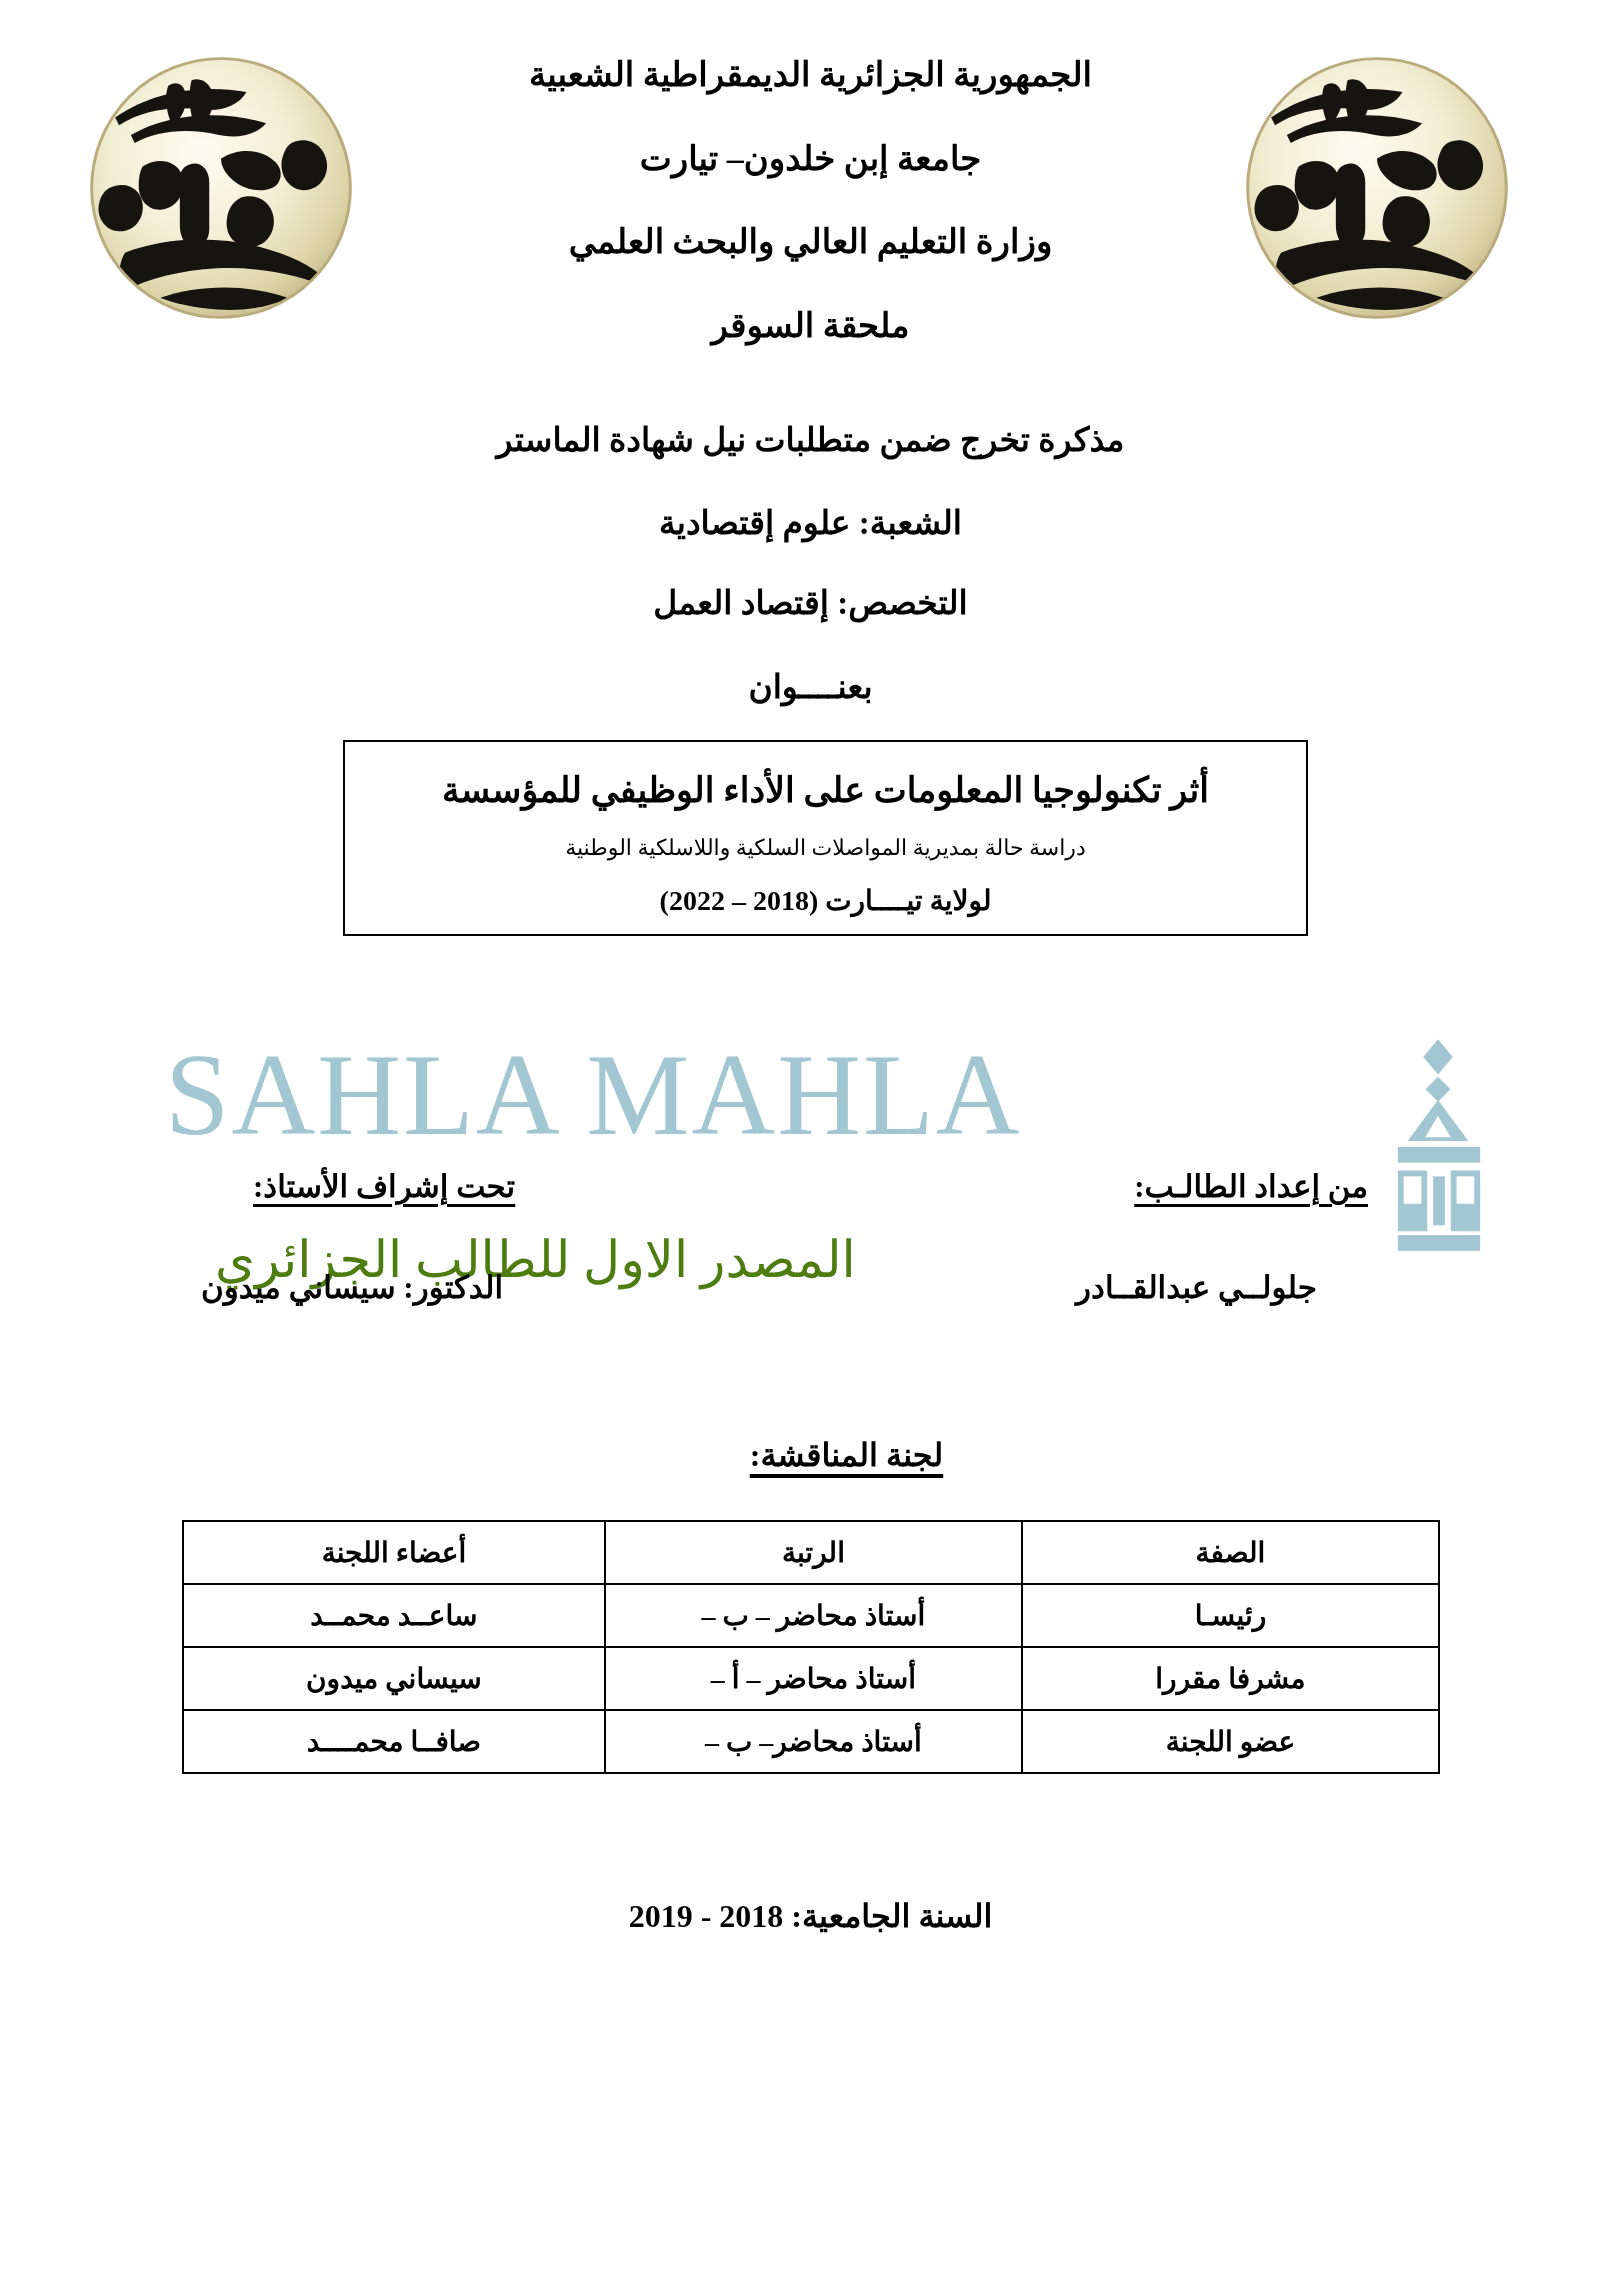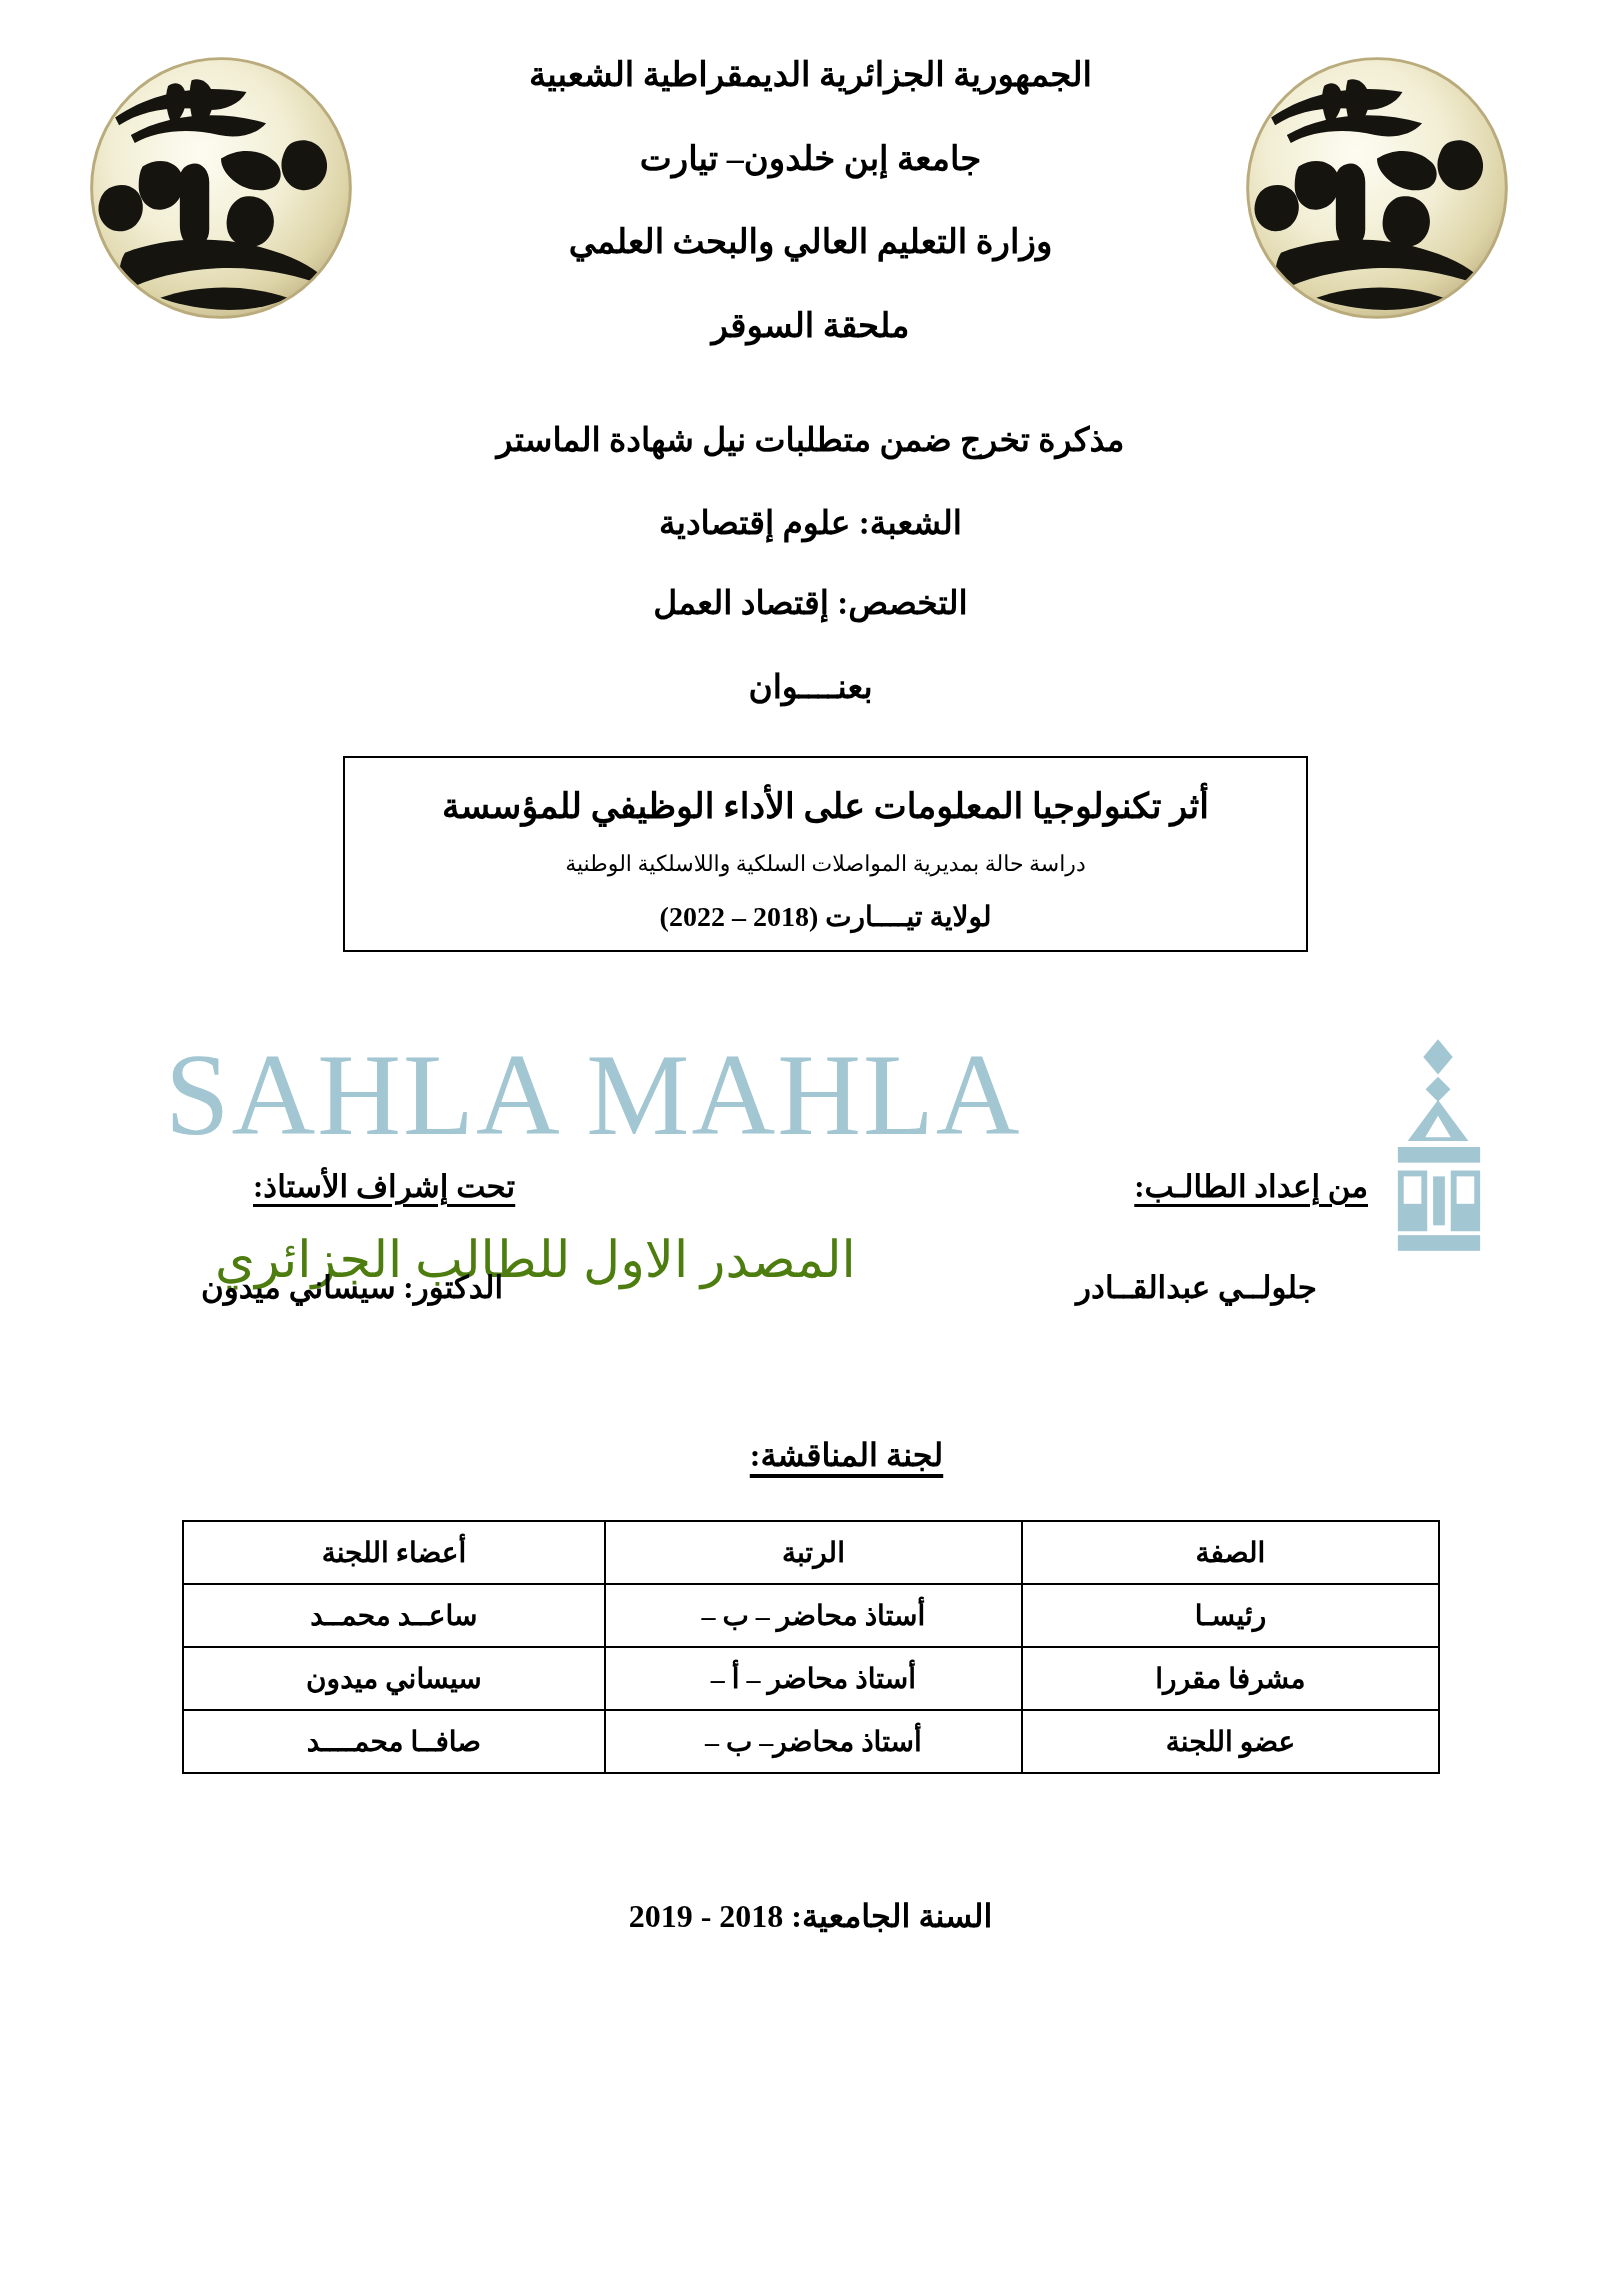"أثر تكنولوجيا المعلومات على الأداء" .title-box { margin-top: 16px -> none }
